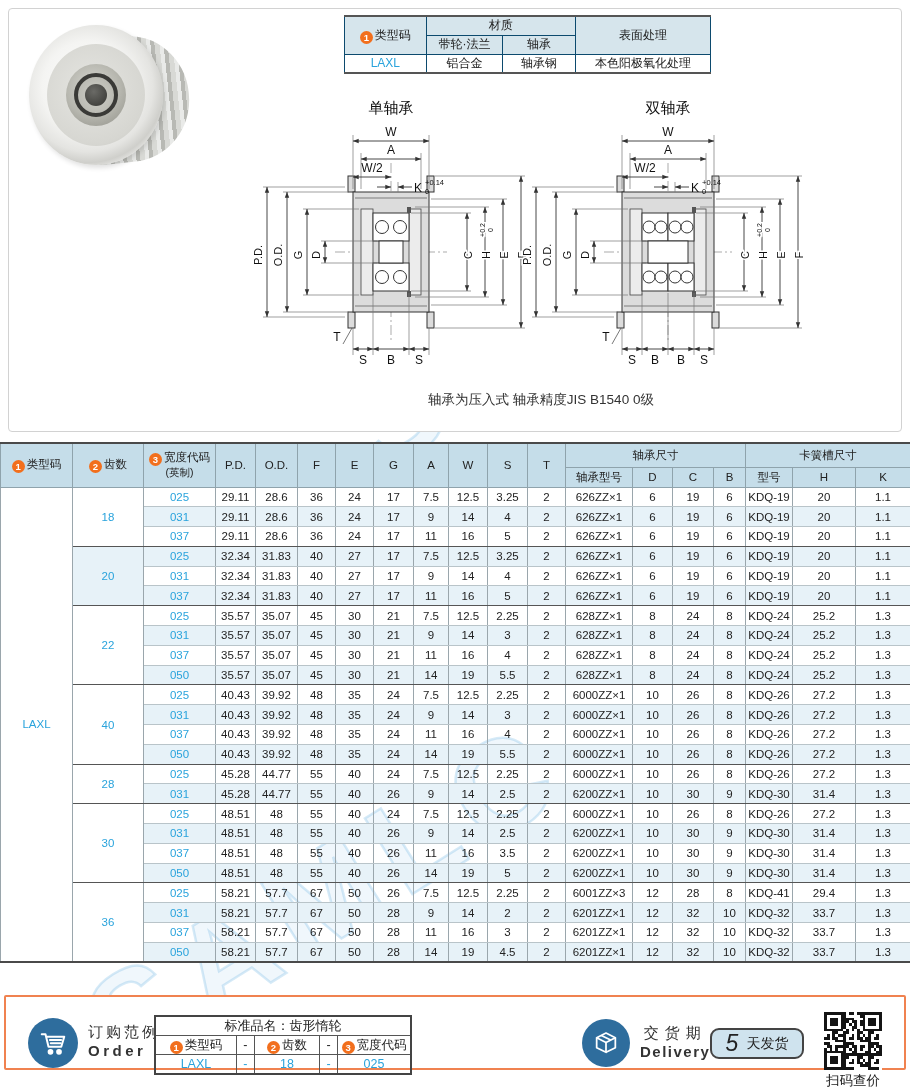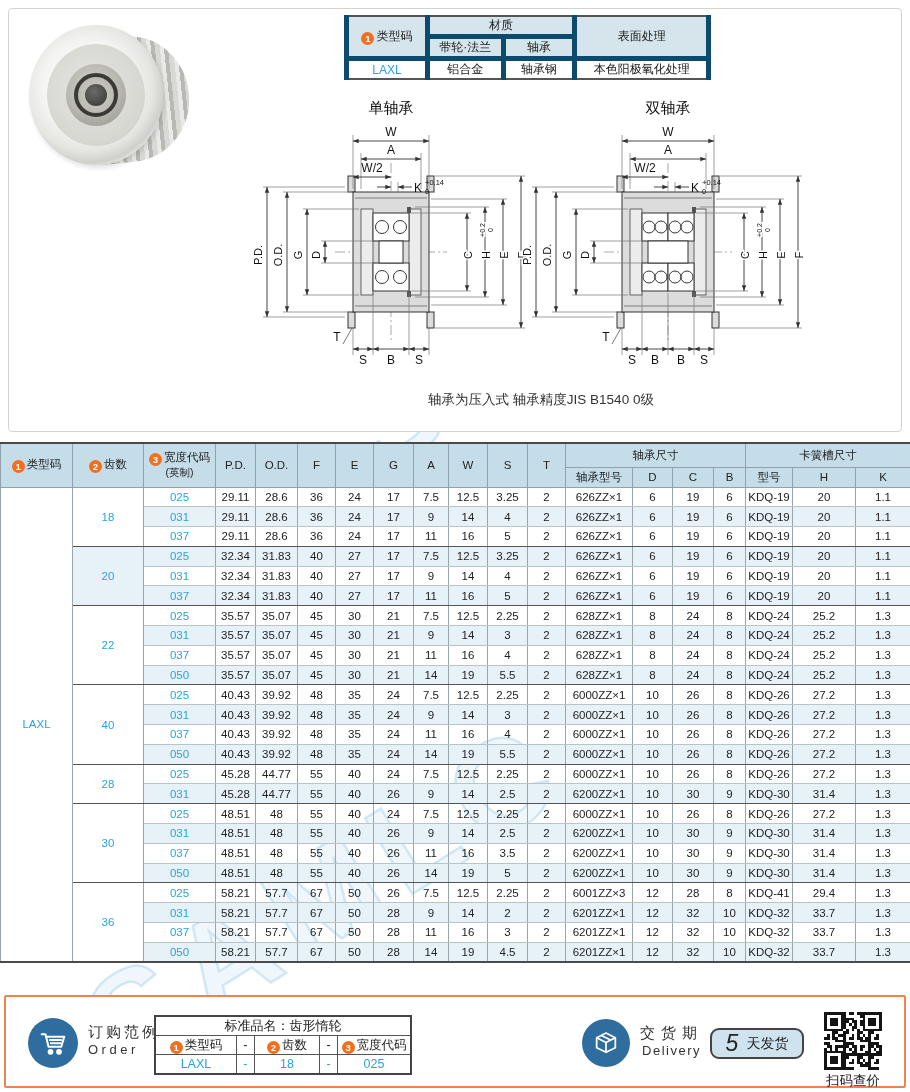"带轮·法兰" .spec-table td { border: 5px solid #0c4a6e -> 1px solid #0c4a6e }
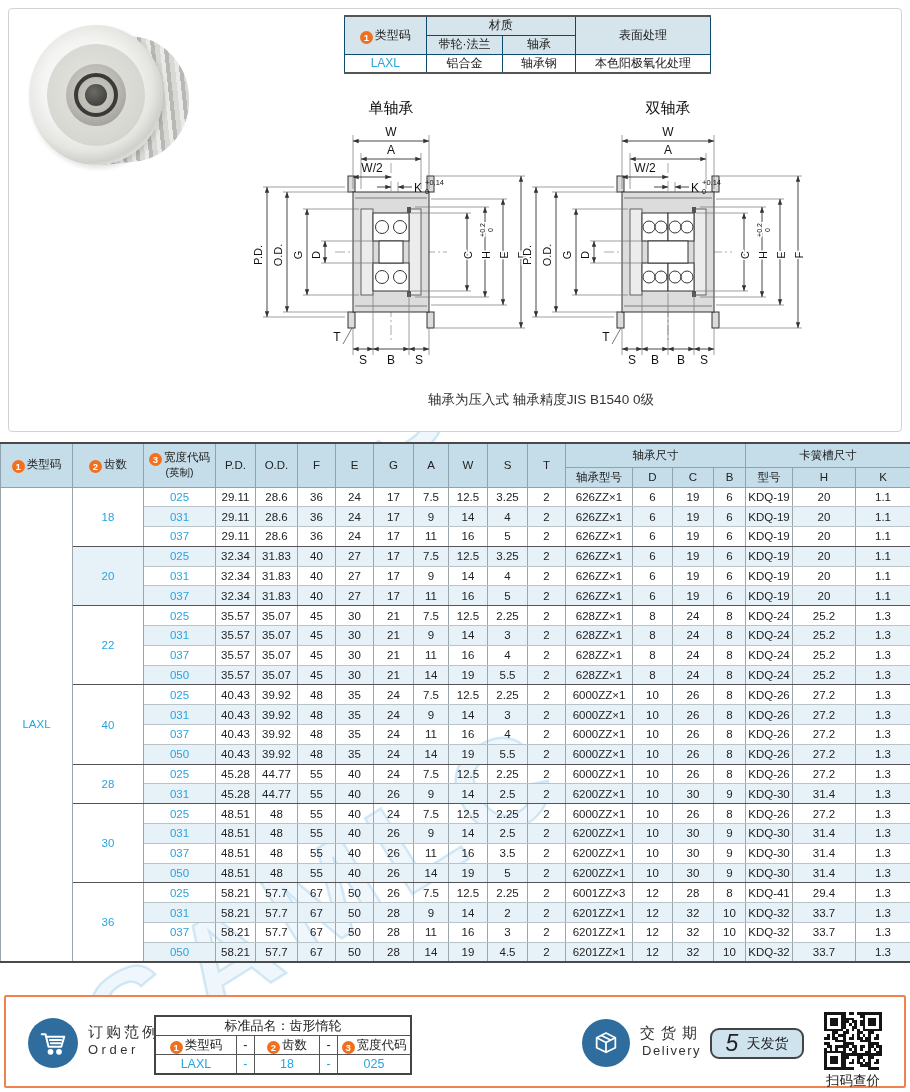"订购范例" .bottom-panel { height: 93px -> 75px }
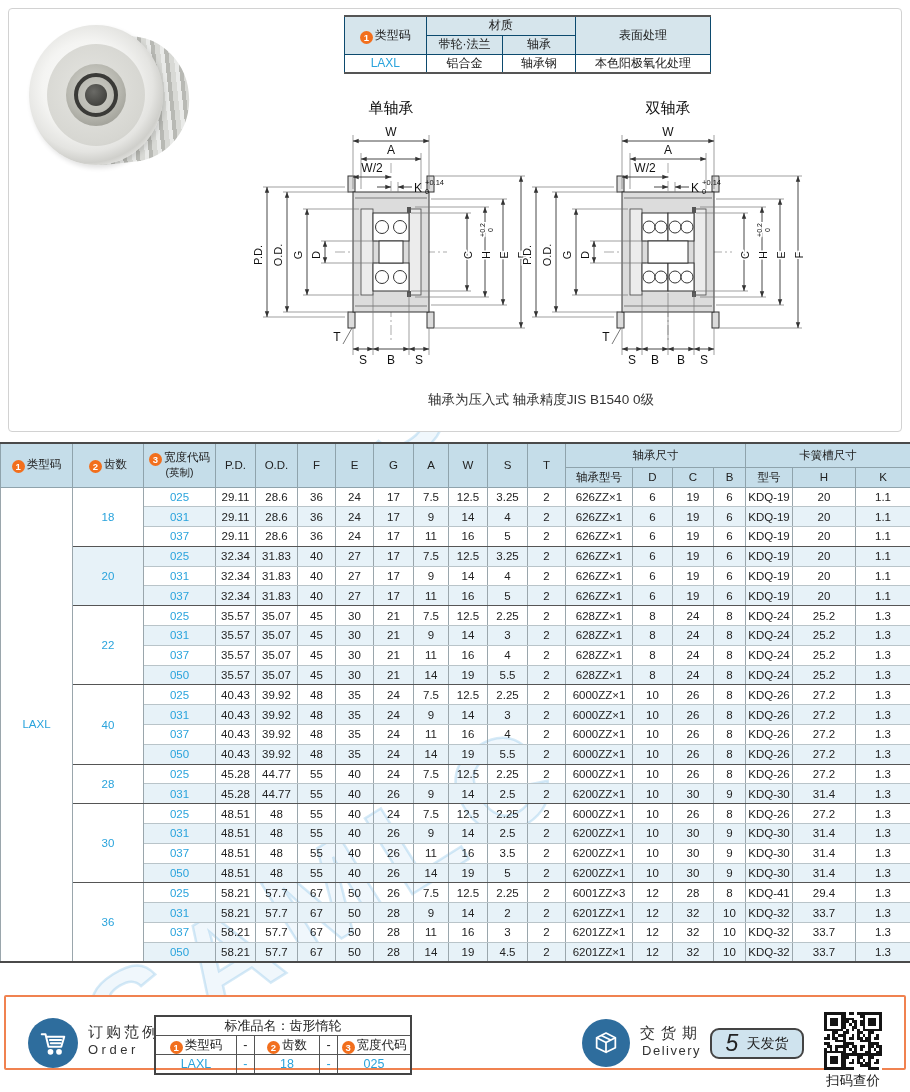"Order" .blk-label .l2 { font-size: 13px -> 15px; font-weight: none -> bold }
